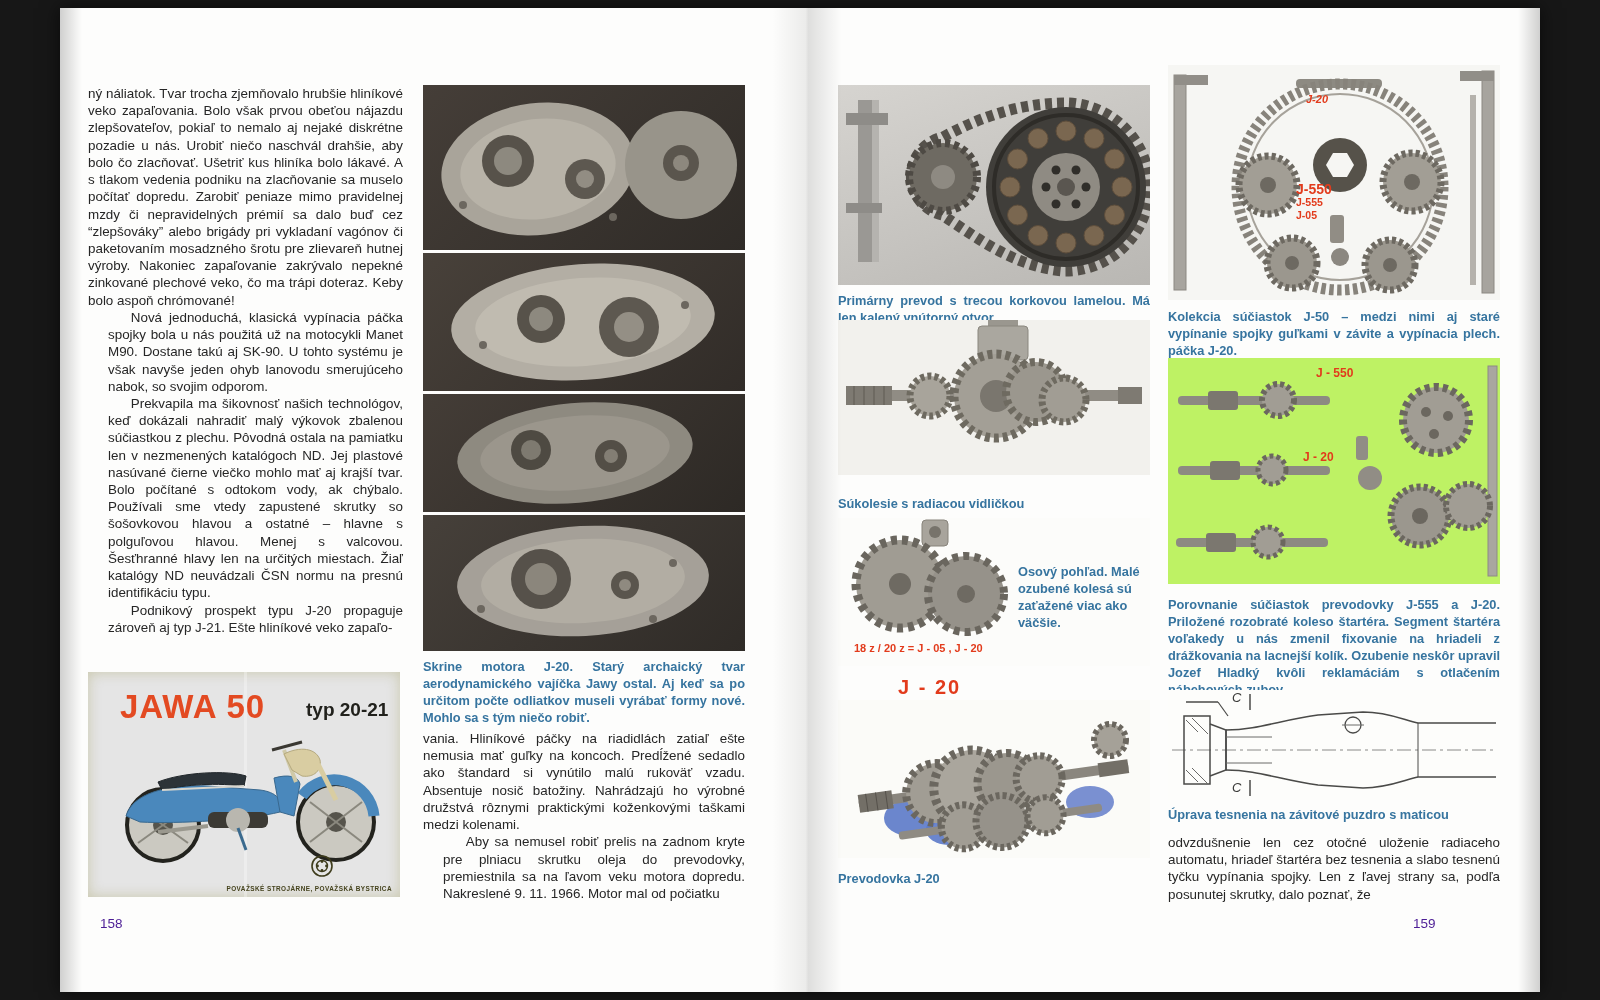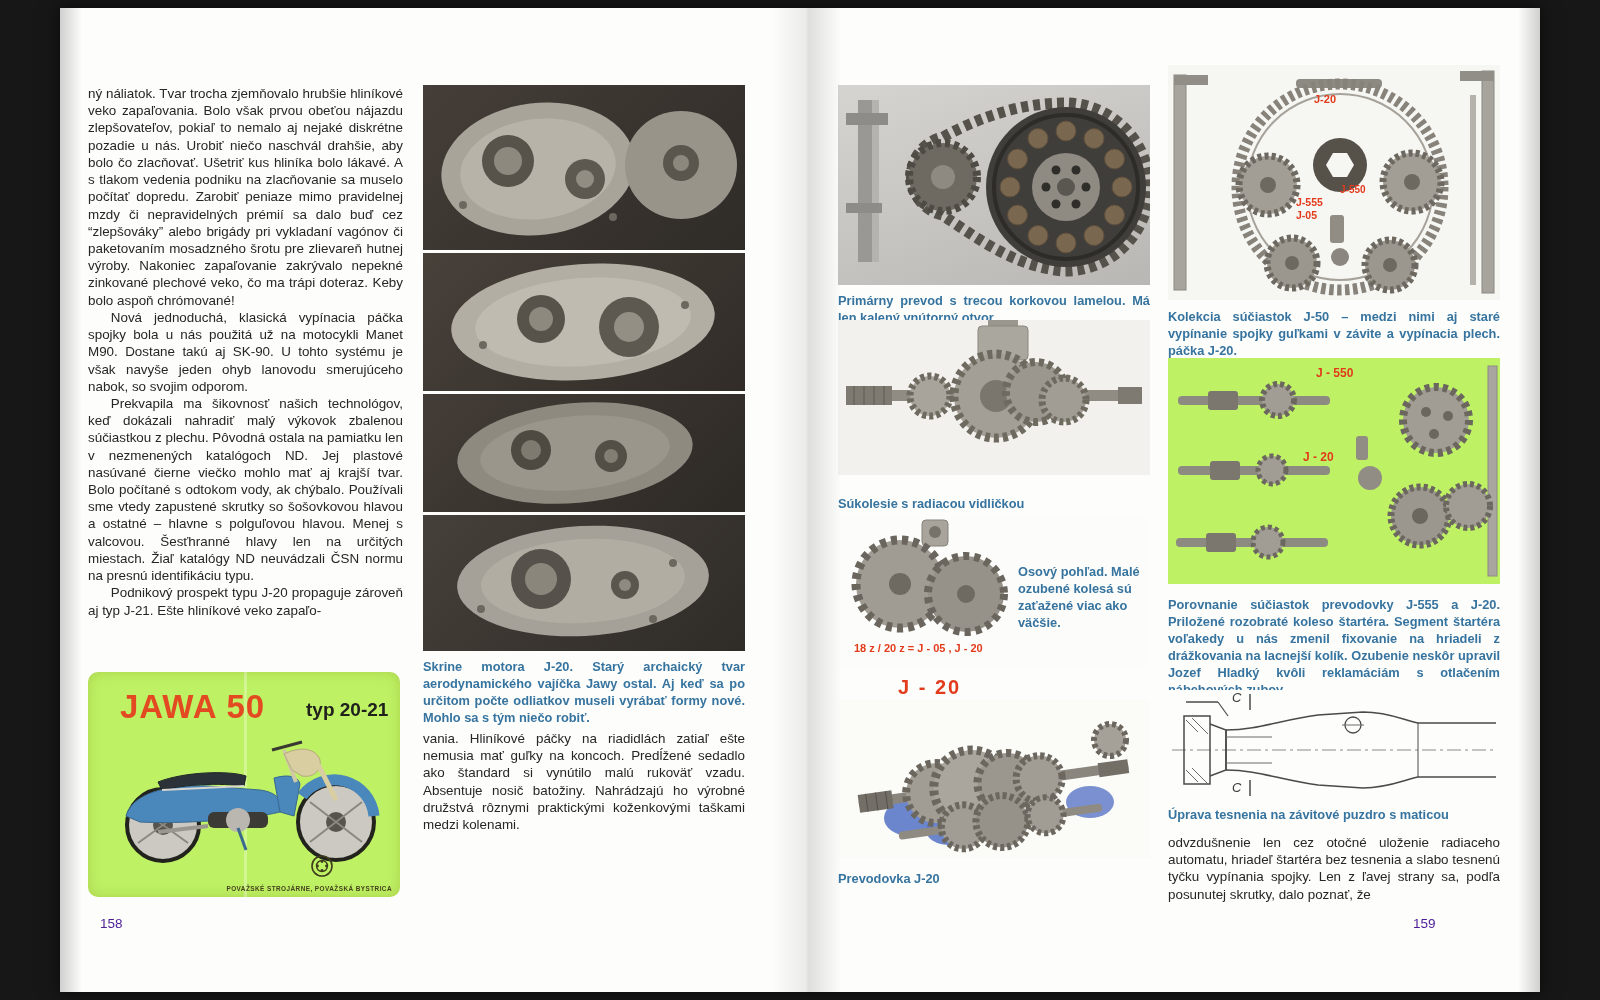"J-20" div.red-label { font-style: none -> italic; left: 146px -> 138px }
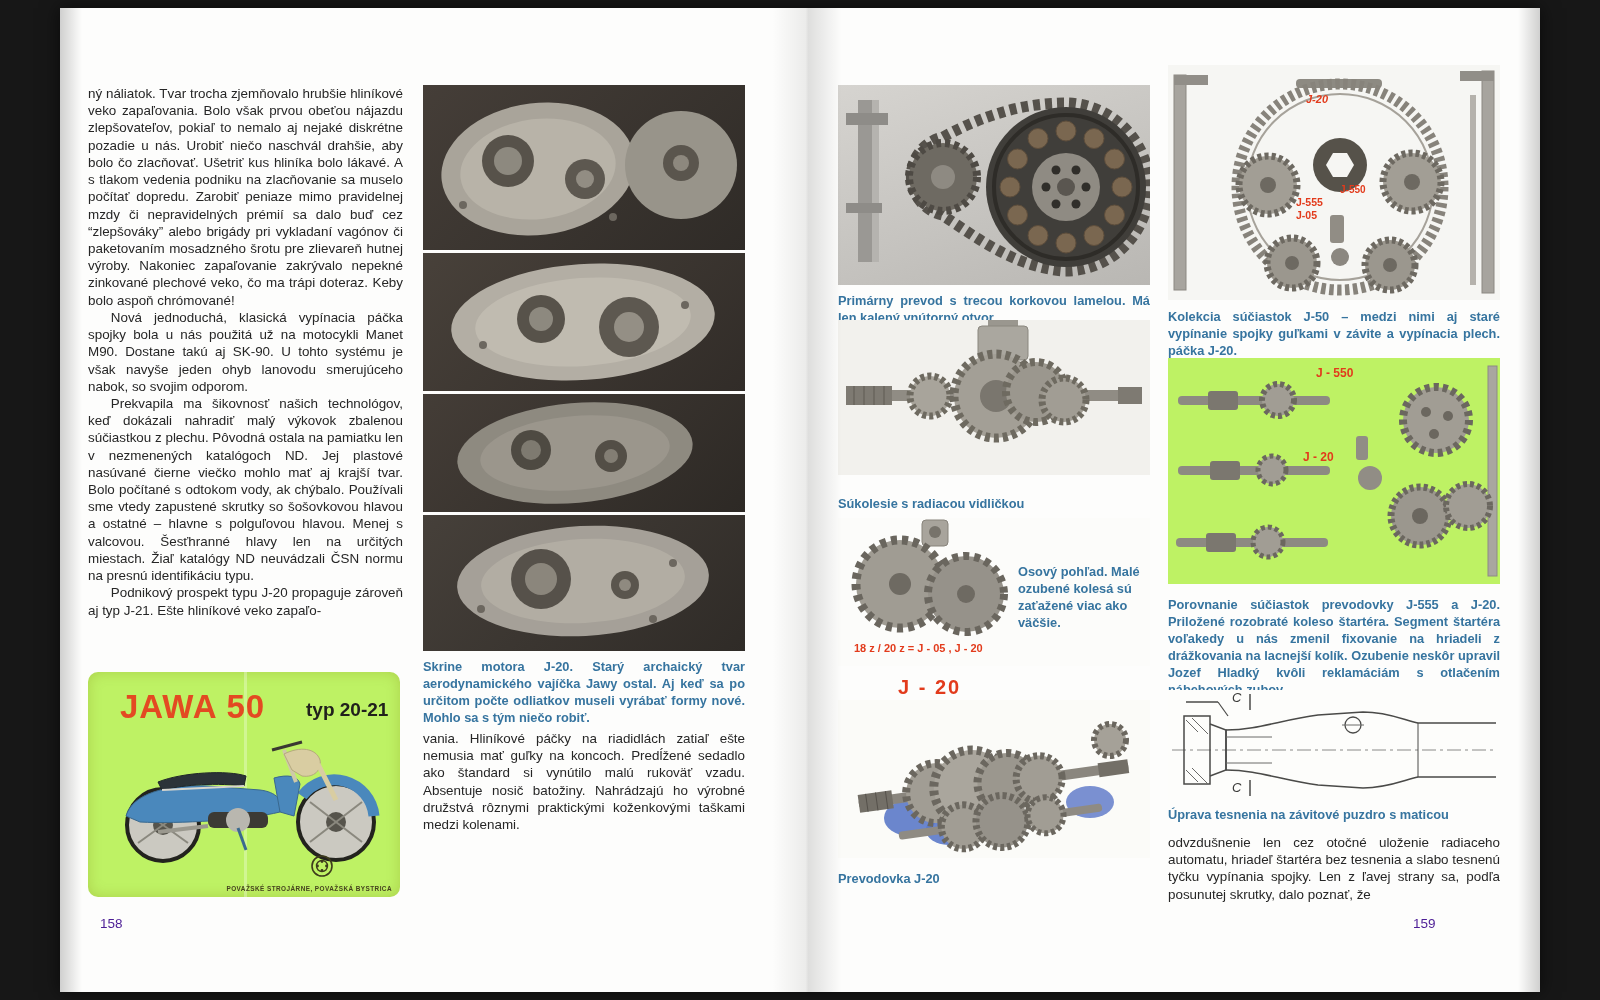"J-550" div.red-label { font-size: 10px -> 14px; margin-left: 44px -> none }
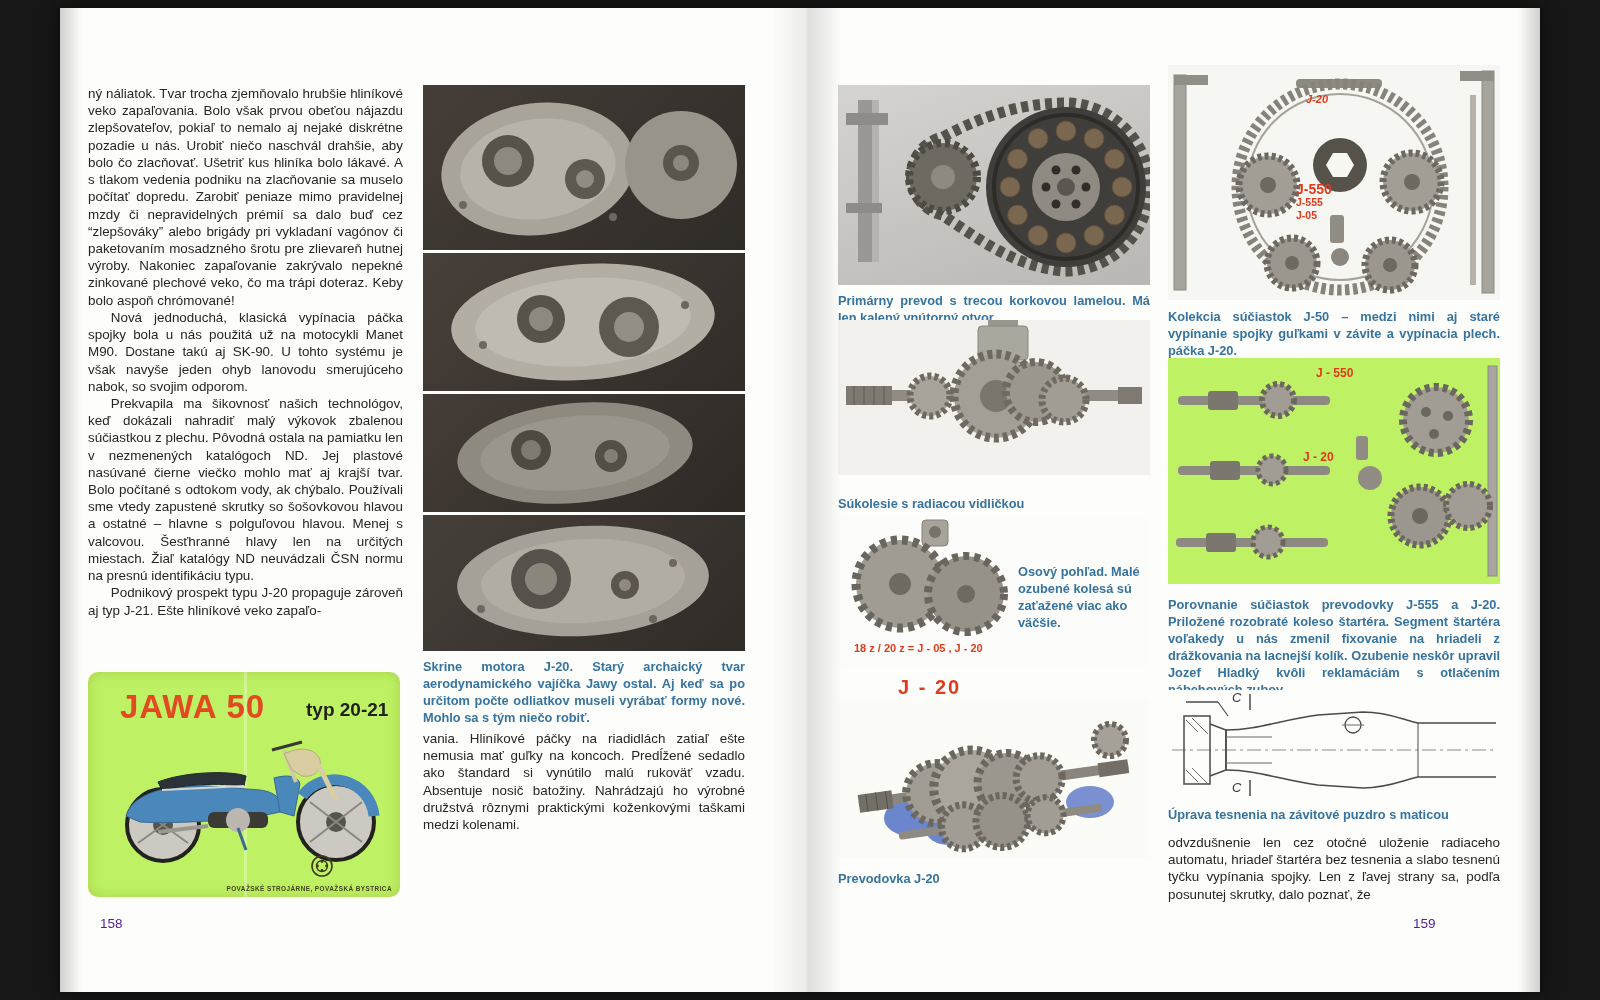"Nová jednoduchá, klasická vypínacia" .body-text p.indent { margin-left: none -> 20px }
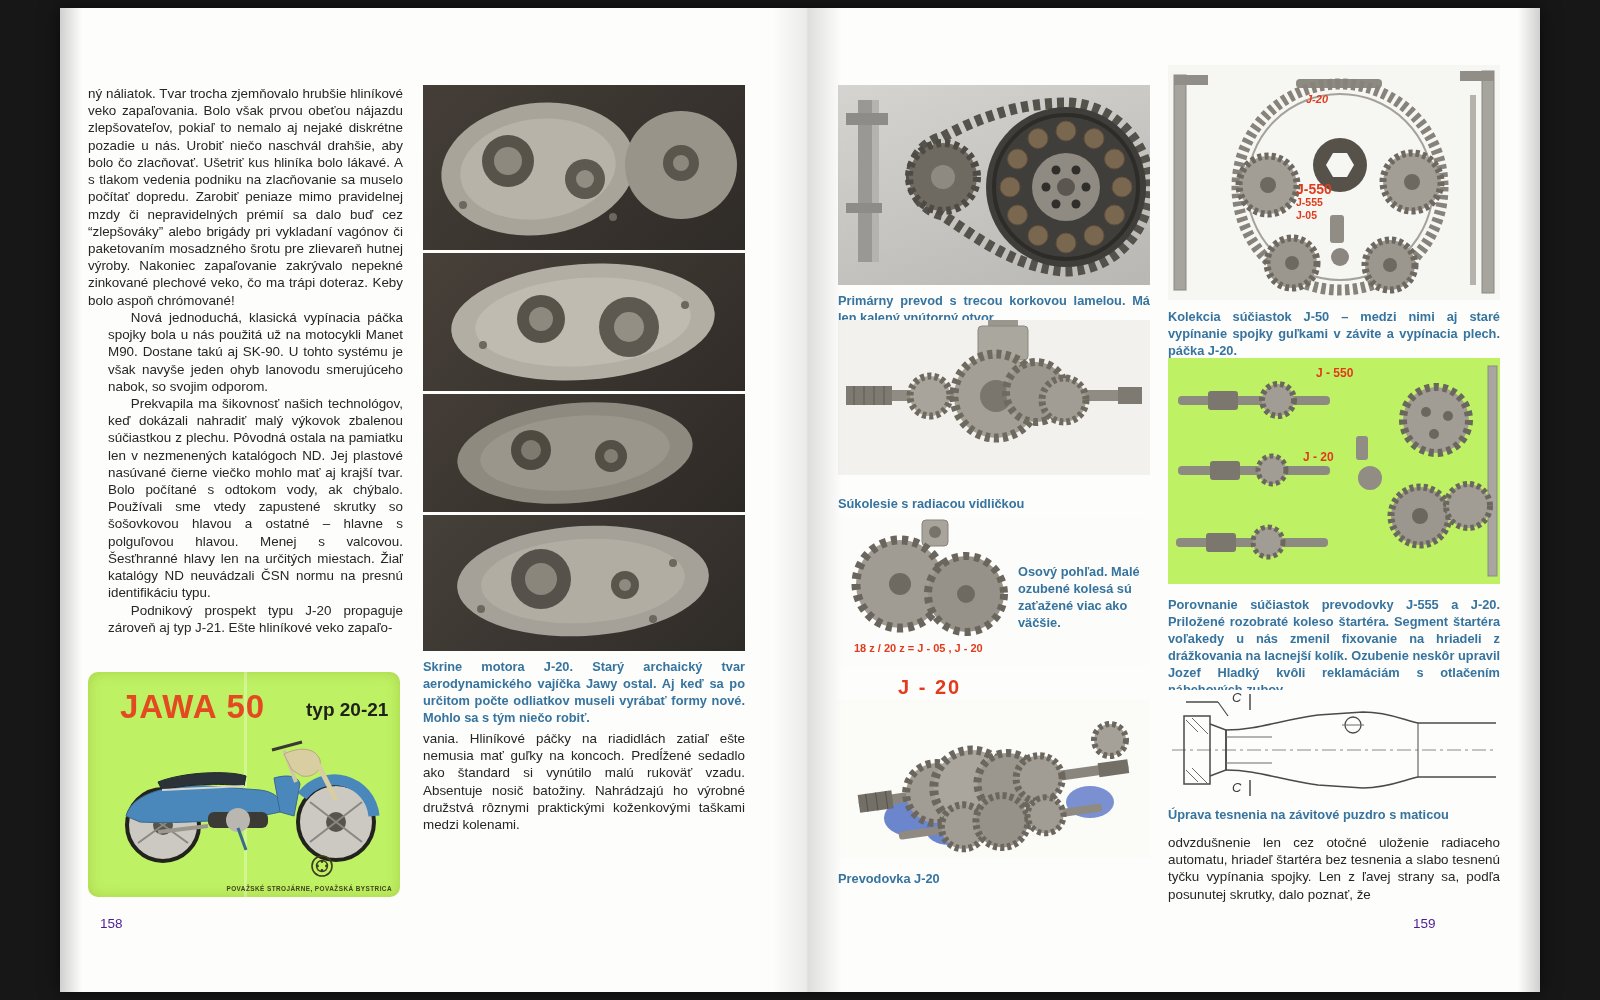"JAWA 50" .poster { background: #bef264 -> #e5e5e5; border-radius: 10px -> none }
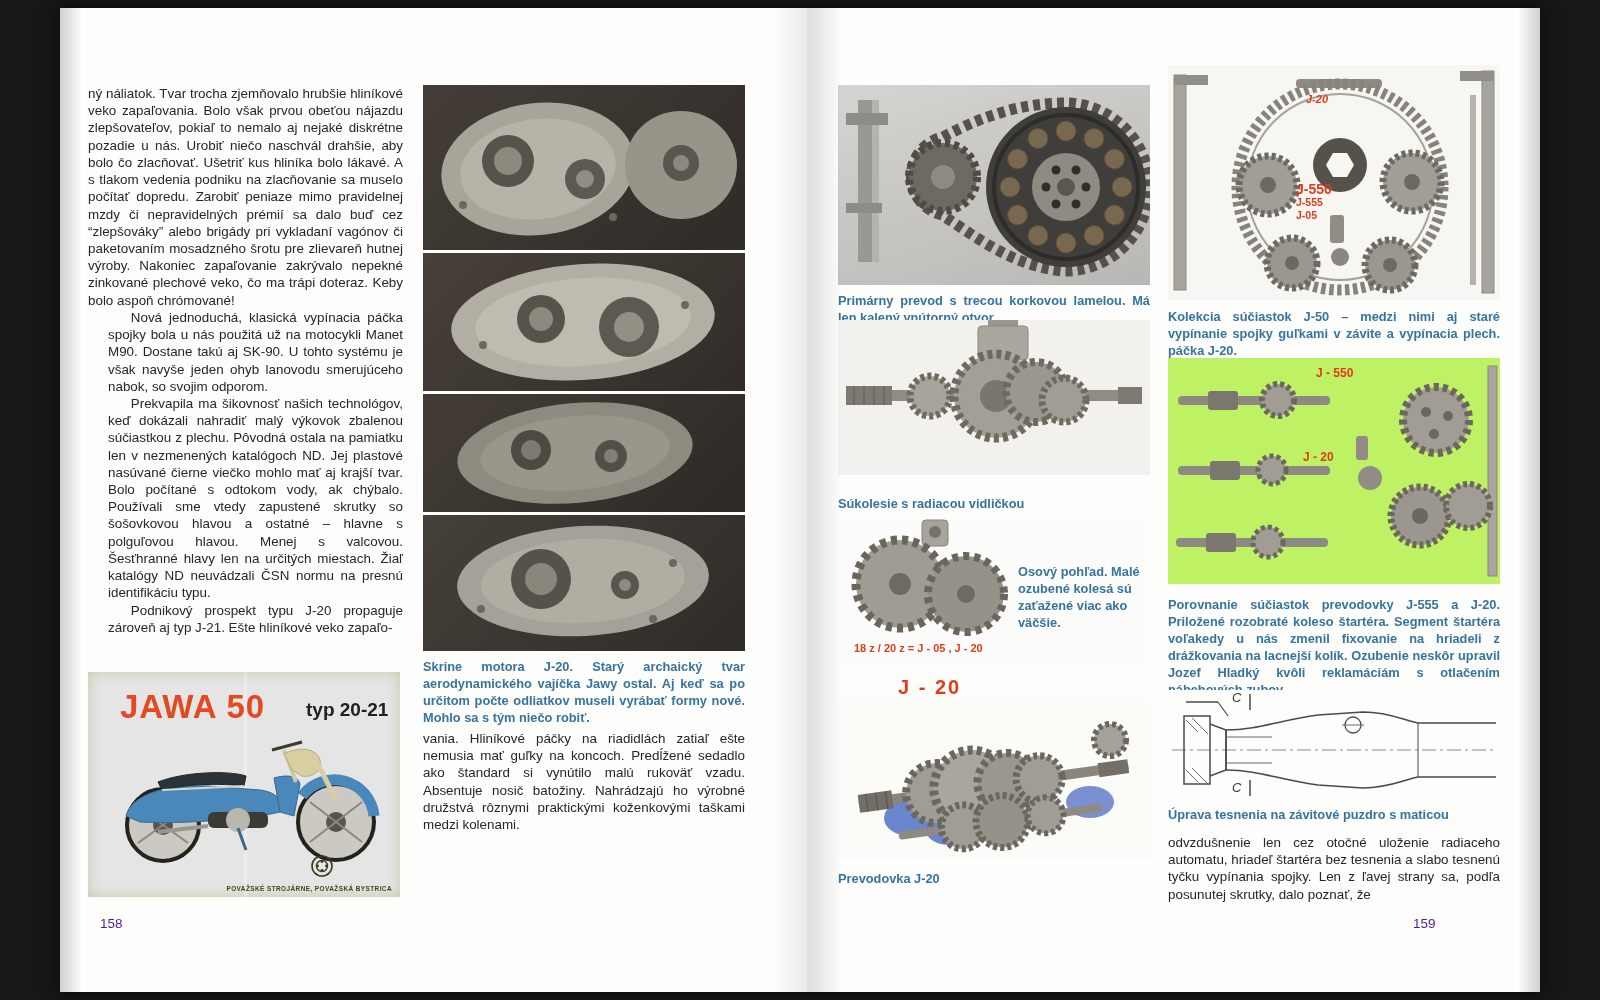"Aby sa nemusel robiť prelis" p.indent { html: none -> <p>Aby sa nemusel robiť prelis na zadnom kryte pre plniacu skrutku oleja do prevodovky, premiestnila sa na ľavom veku motora dopredu. Nakreslené 9. 11. 1966. Motor mal od počiatku</p> }
